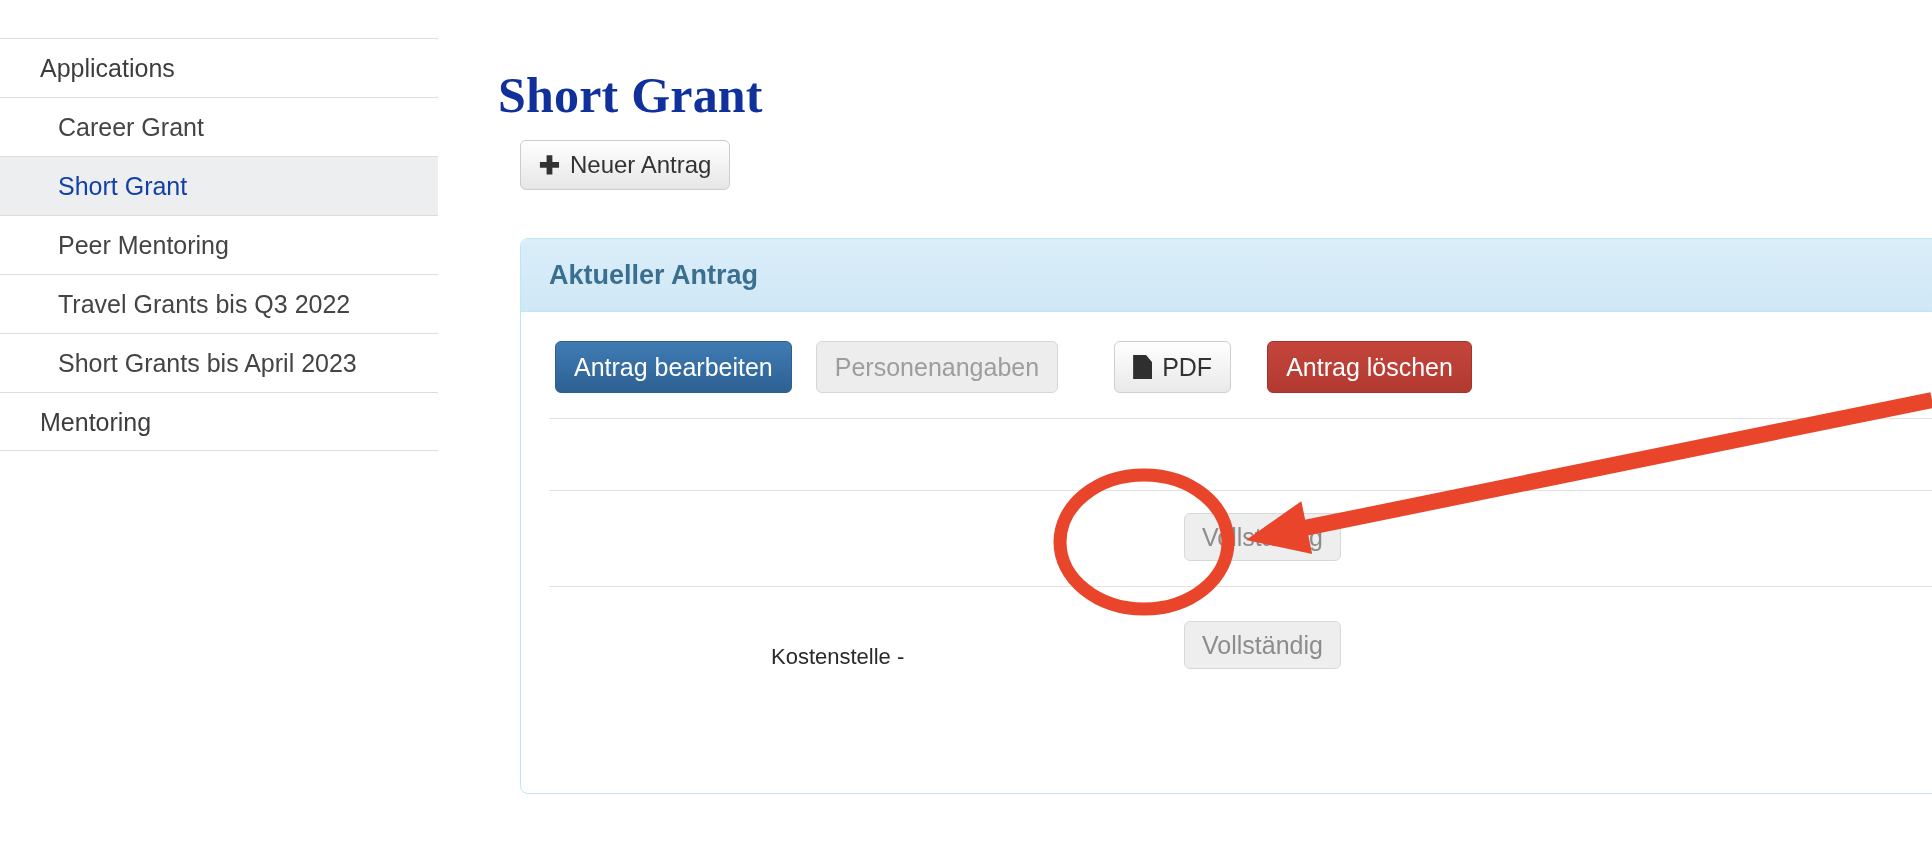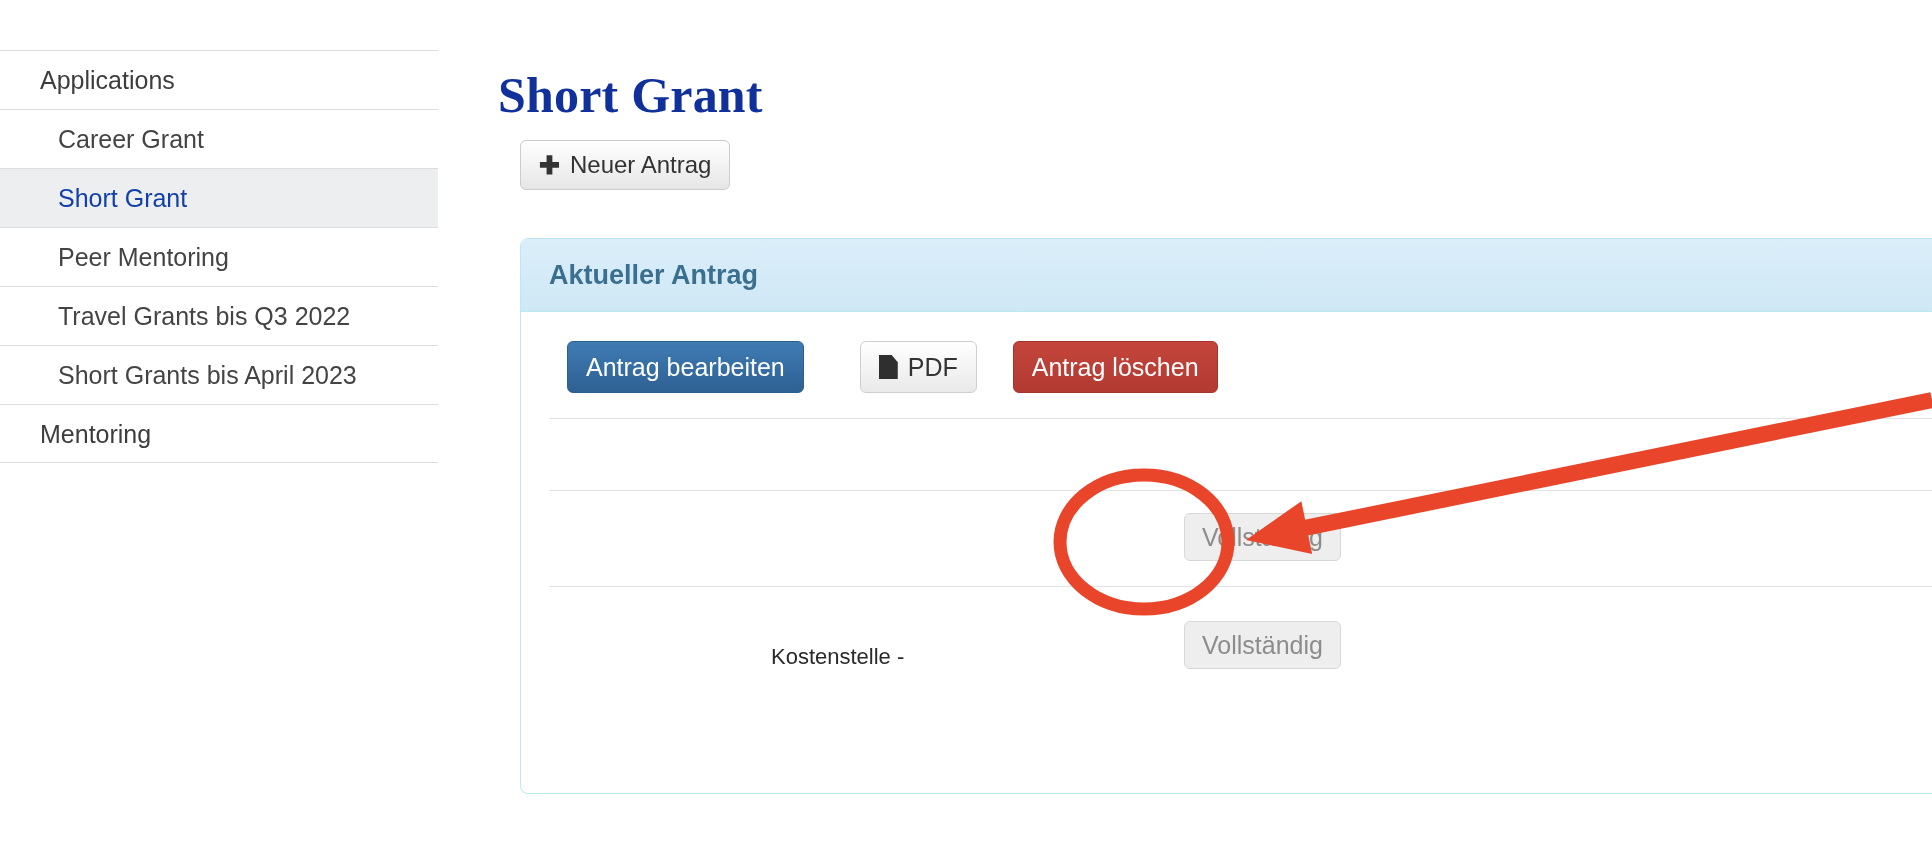"Applications" #sidebar { top: 12px -> 0 }
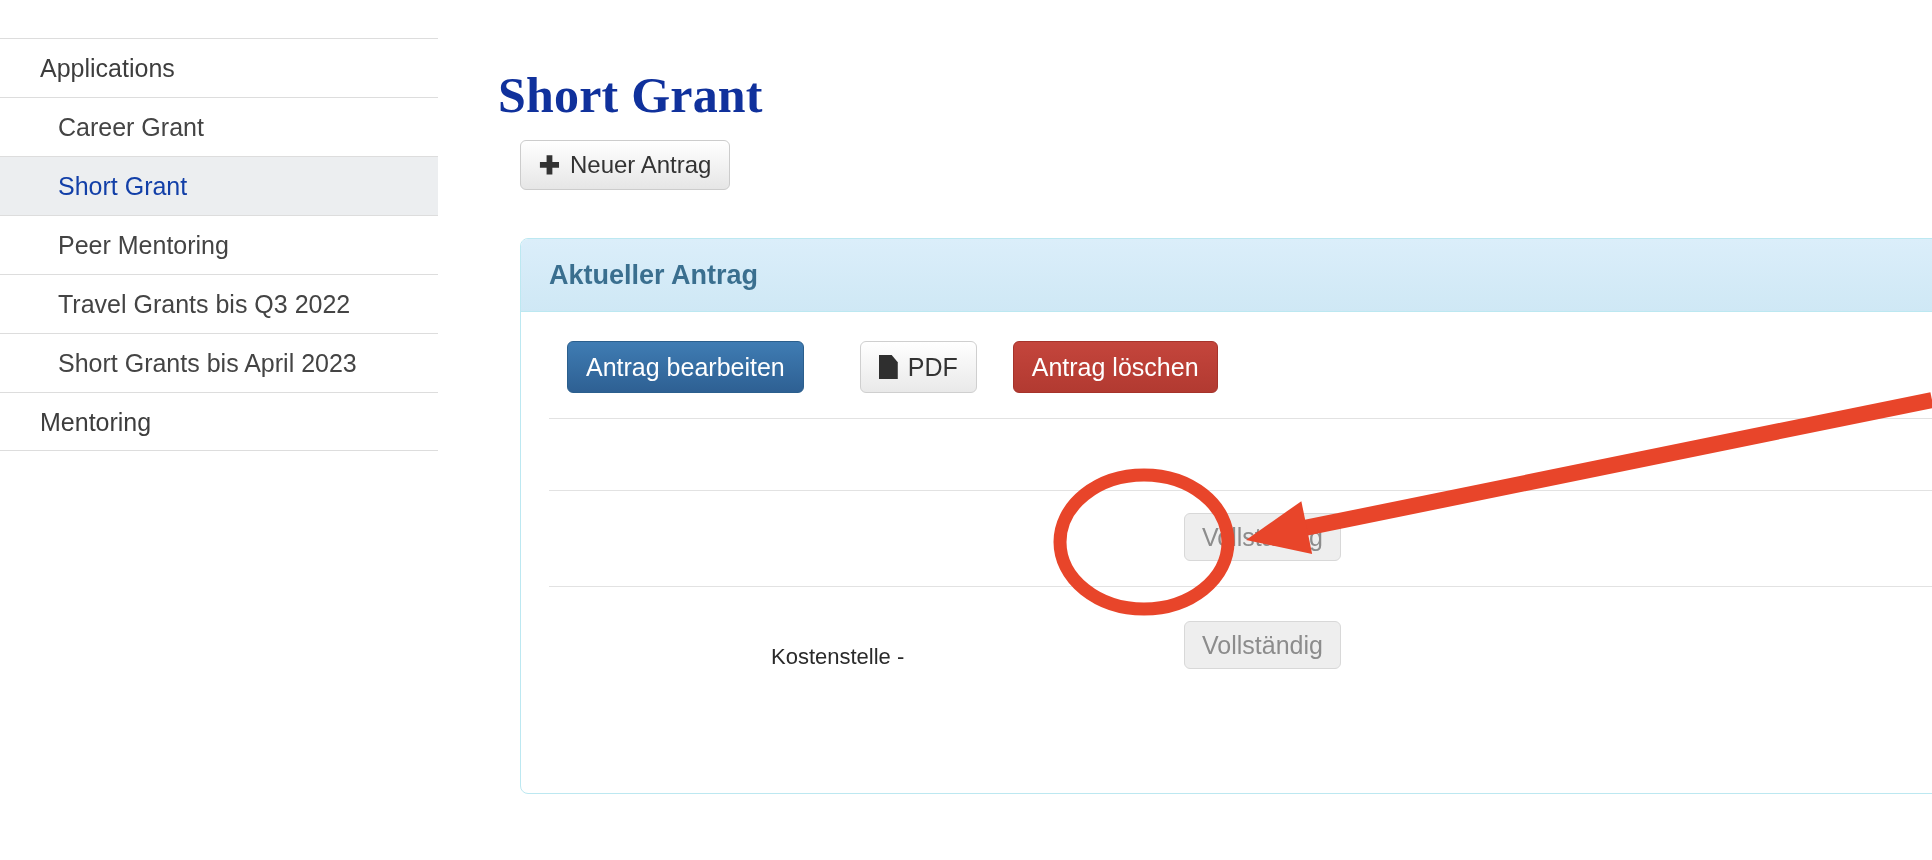"Antrag bearbeiten" #btn-edit { margin-left: 18px -> 6px }
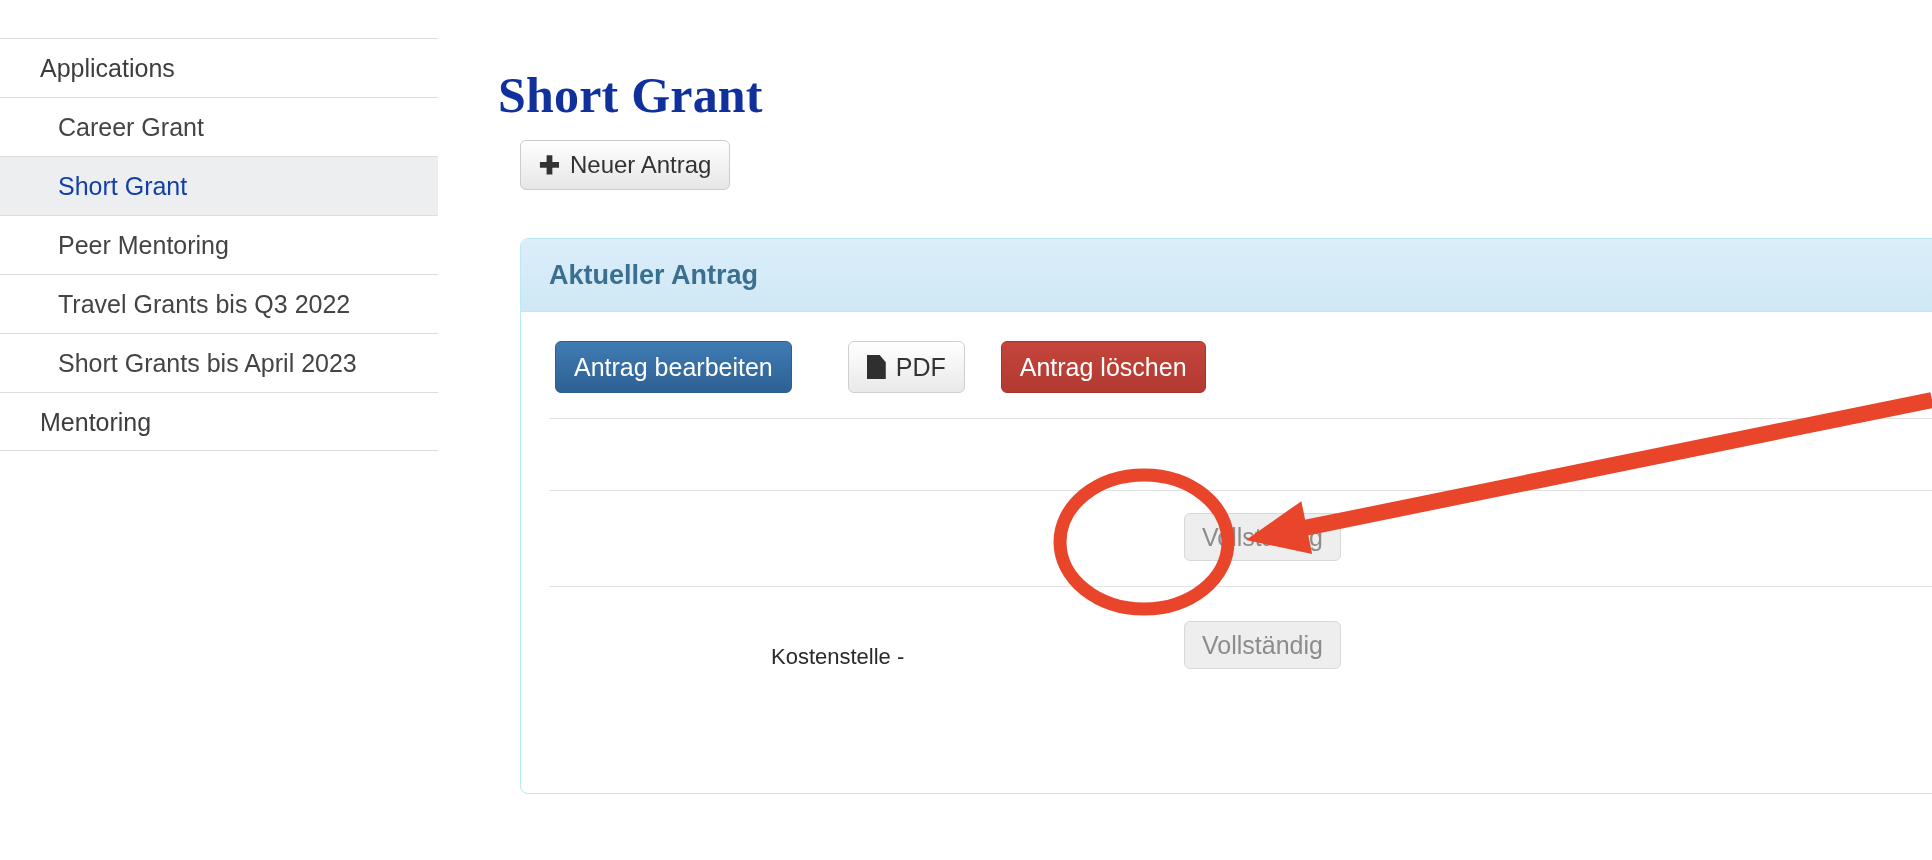"Personenangaben" button.btn { html: none -> <button> <span>Personenangaben</span> </button> }
